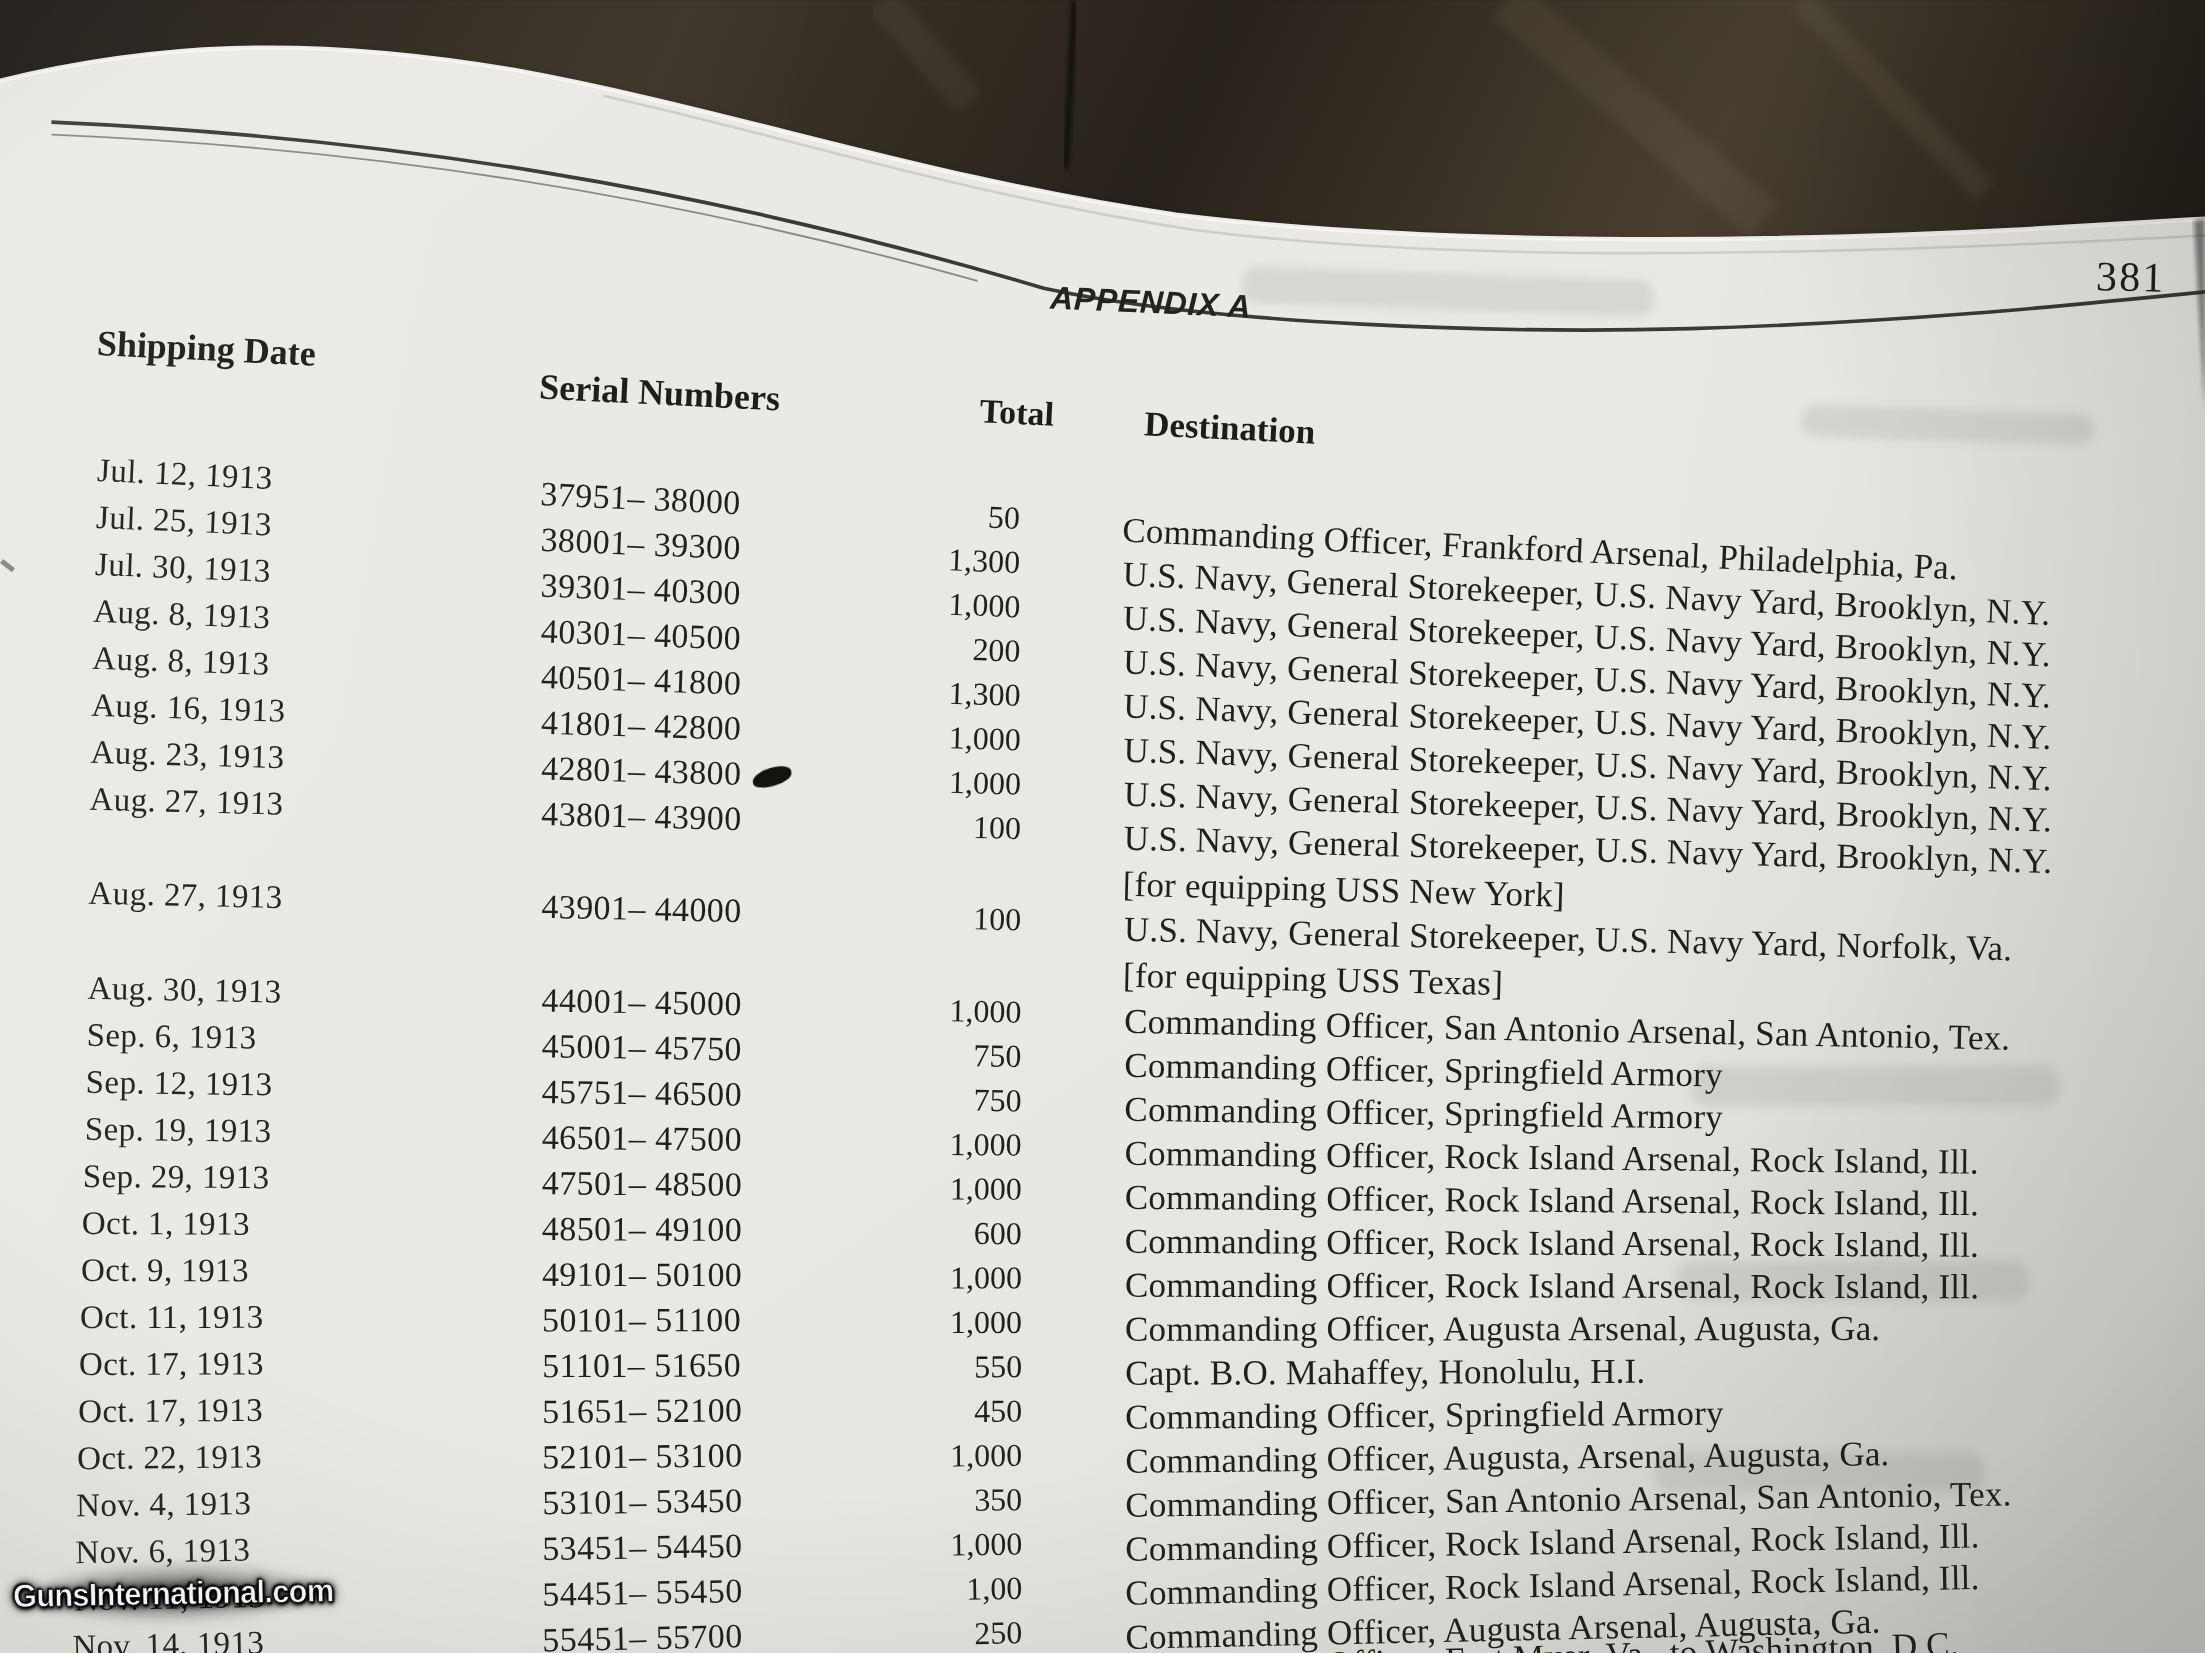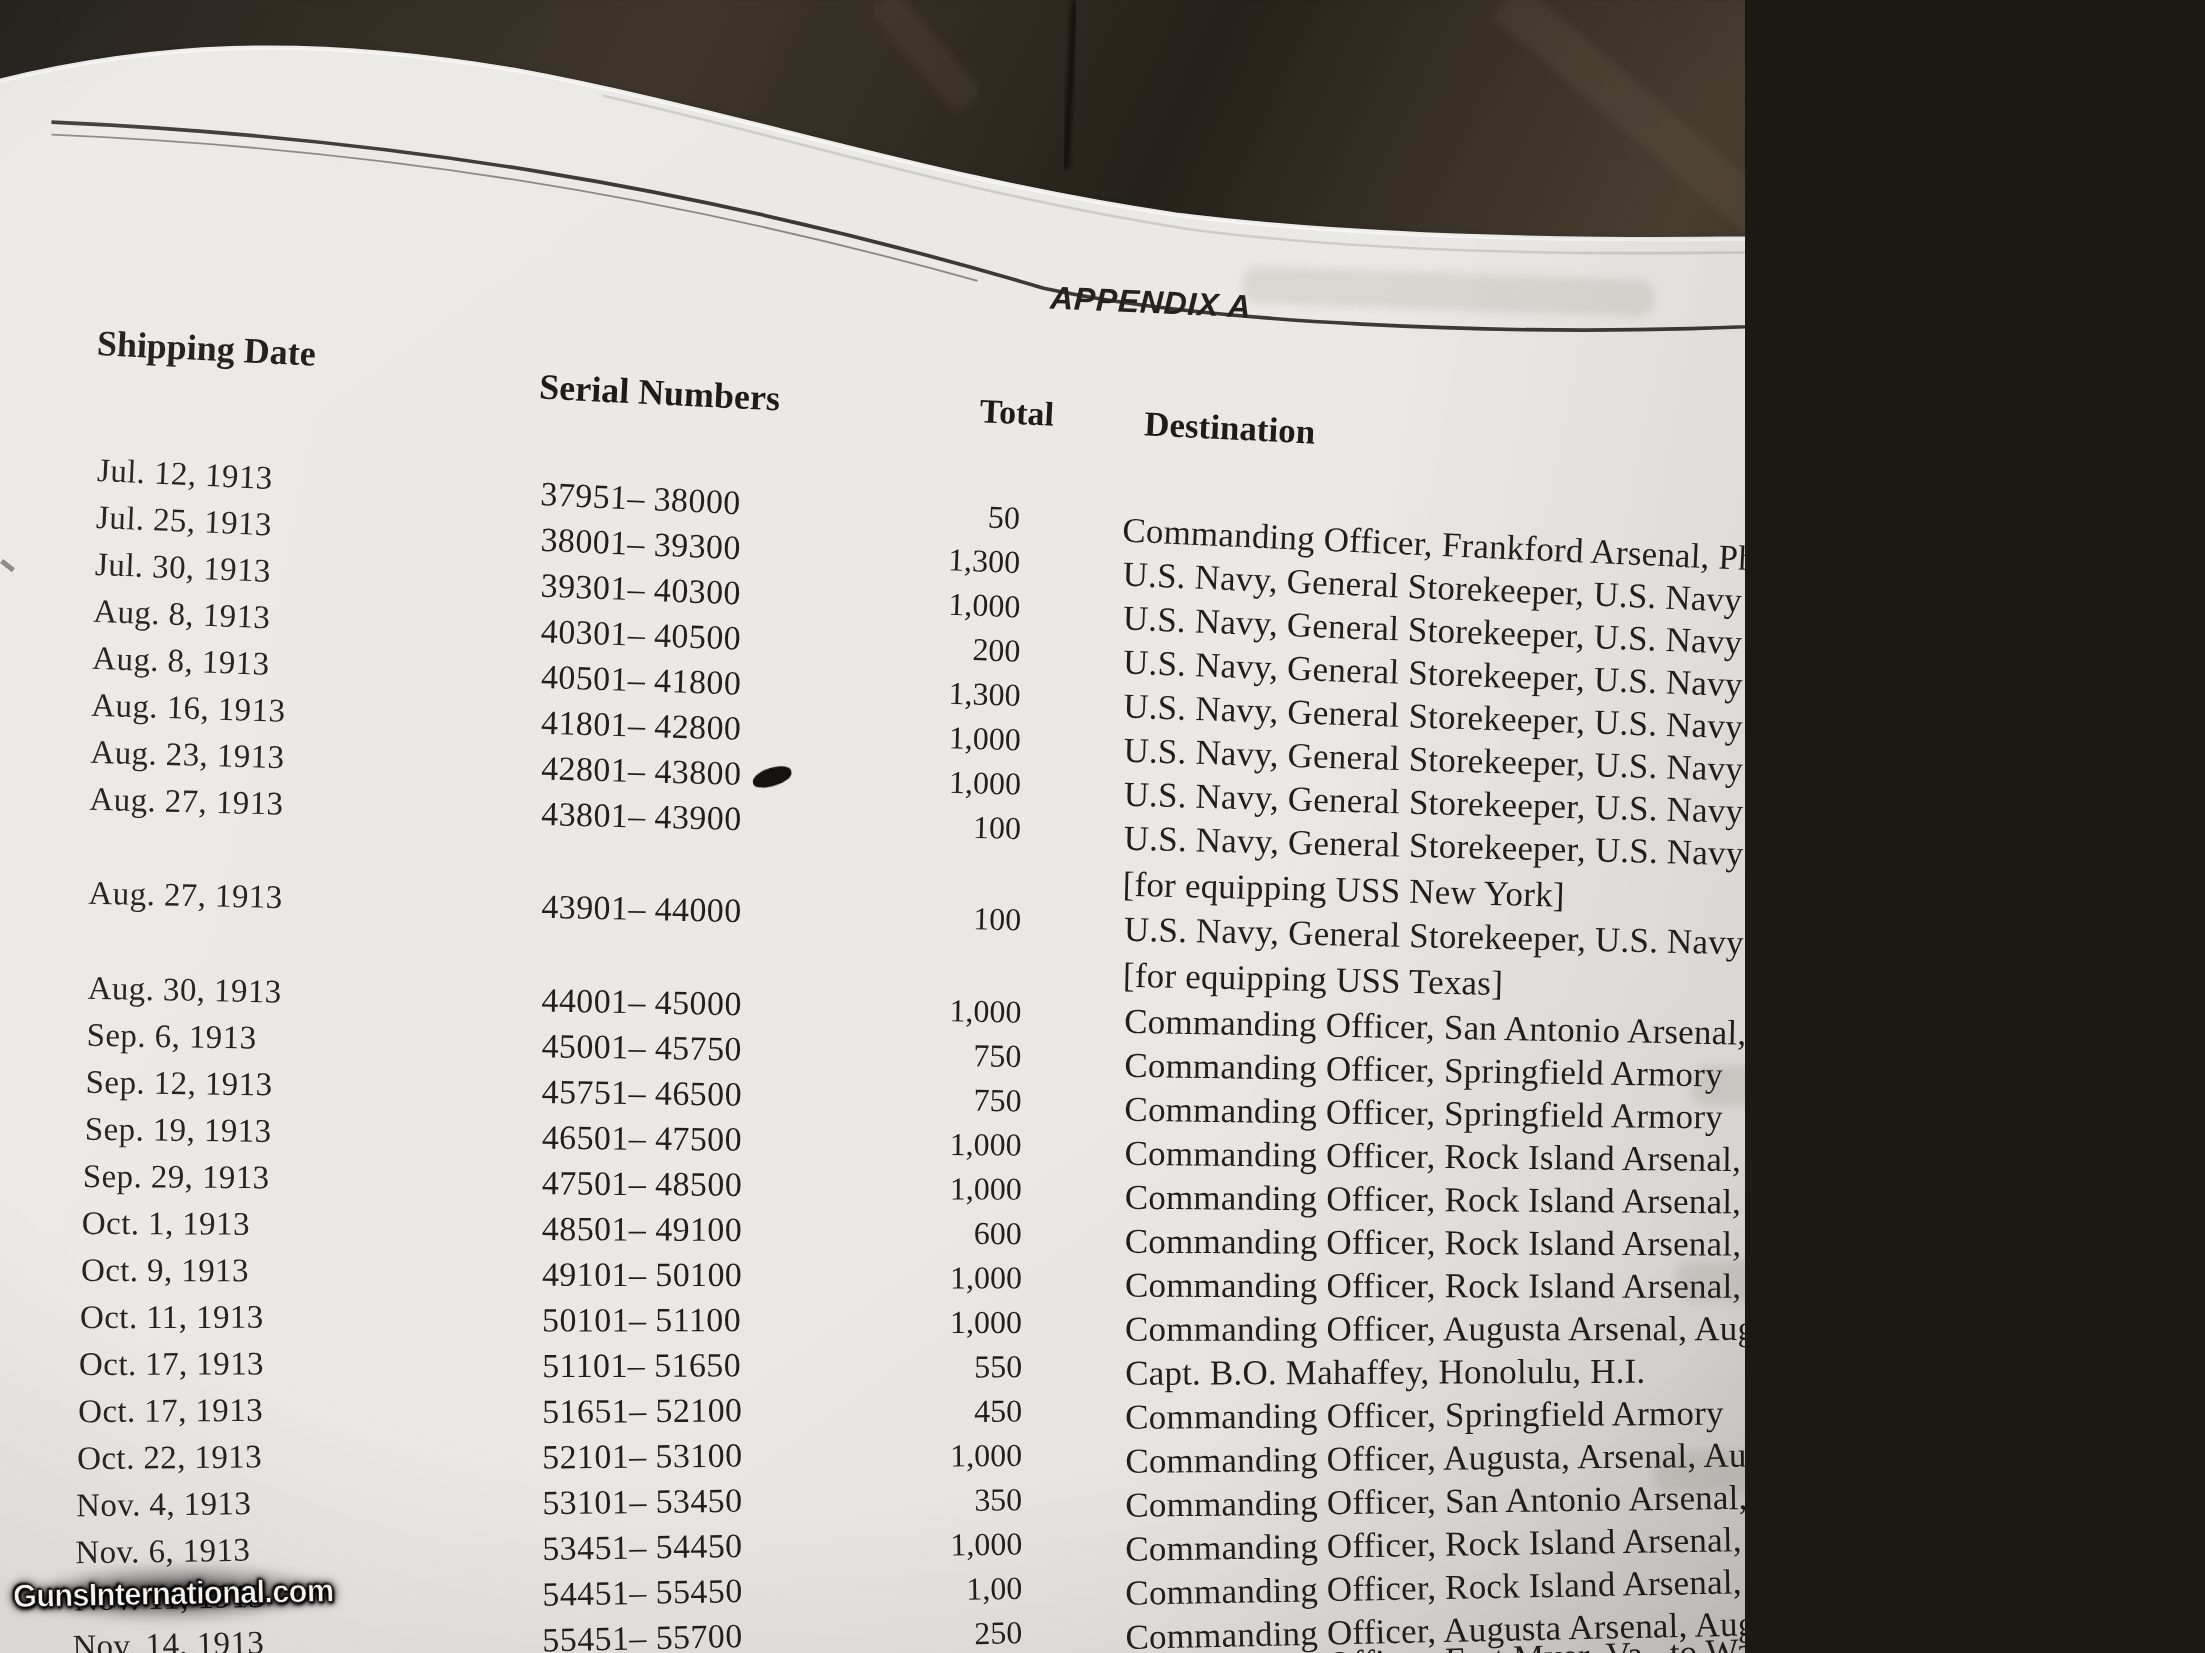"GunsInternational.com" .photo { width: 1745px -> 2205px }
